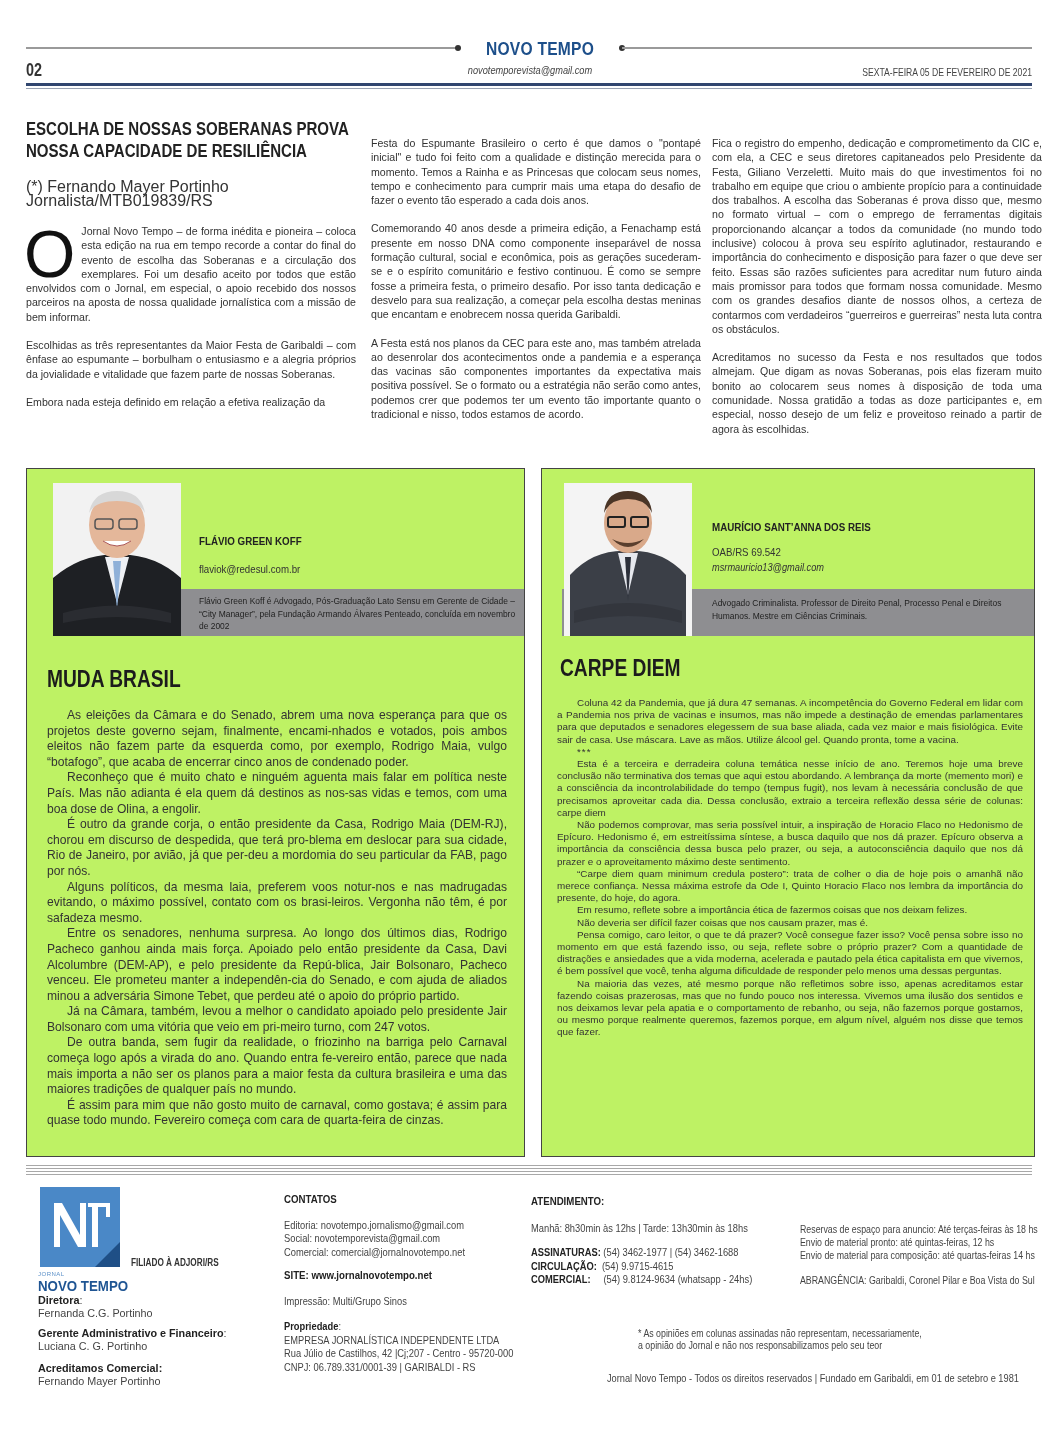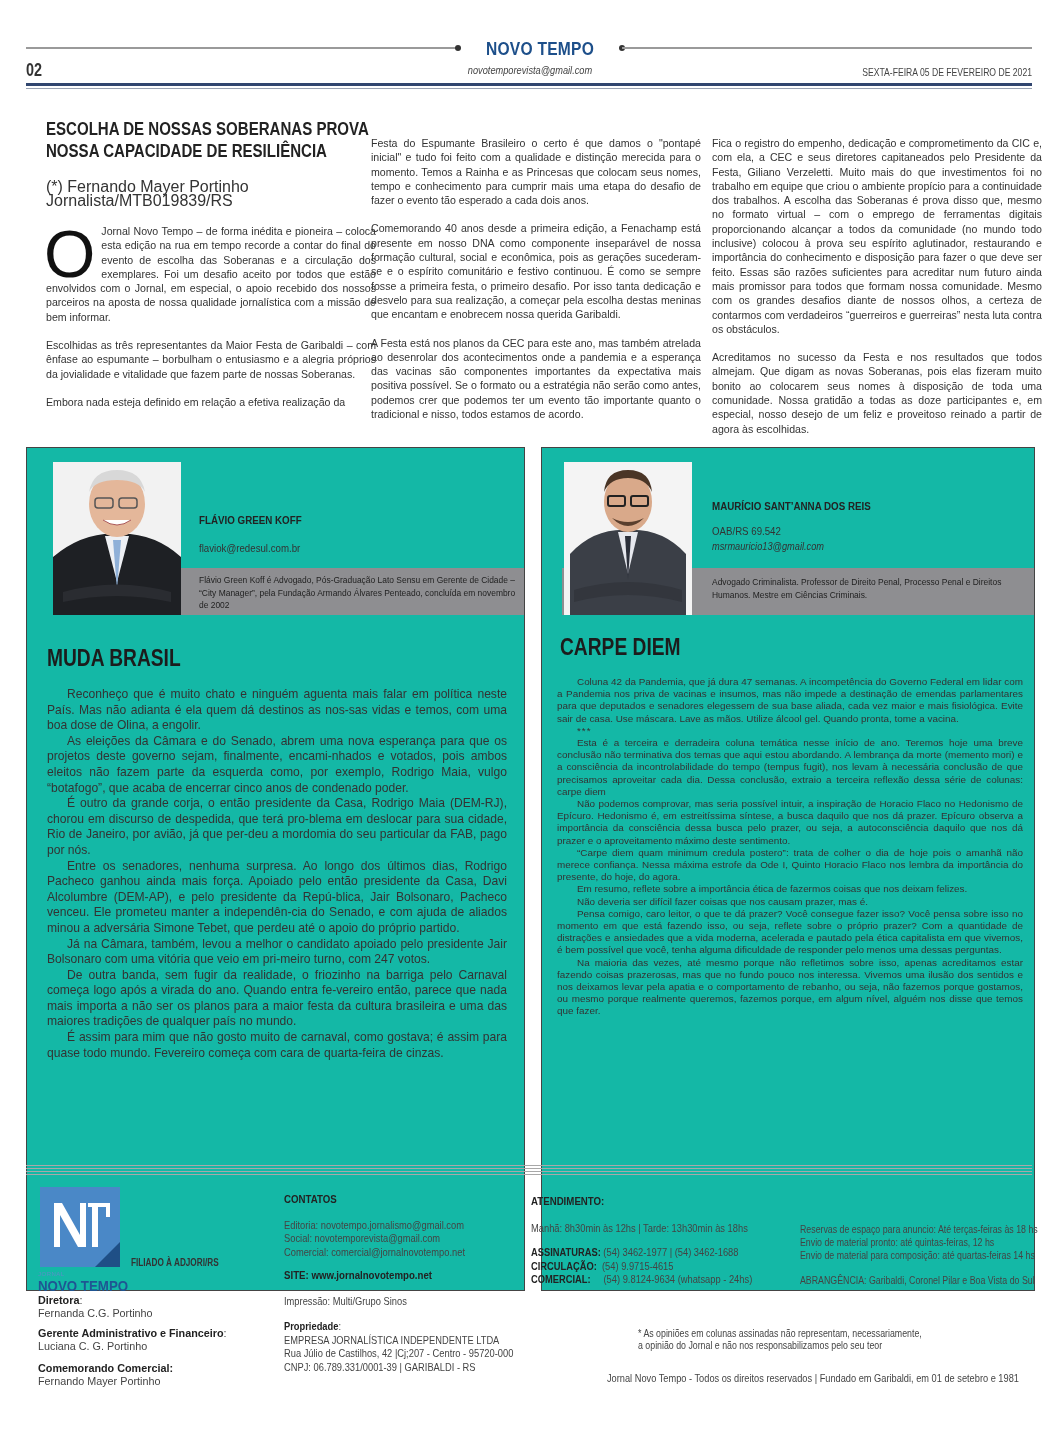"ESCOLHA DE NOSSAS SOBERANAS PROVA" .ed-col.c1 { margin-left: 20px -> none }
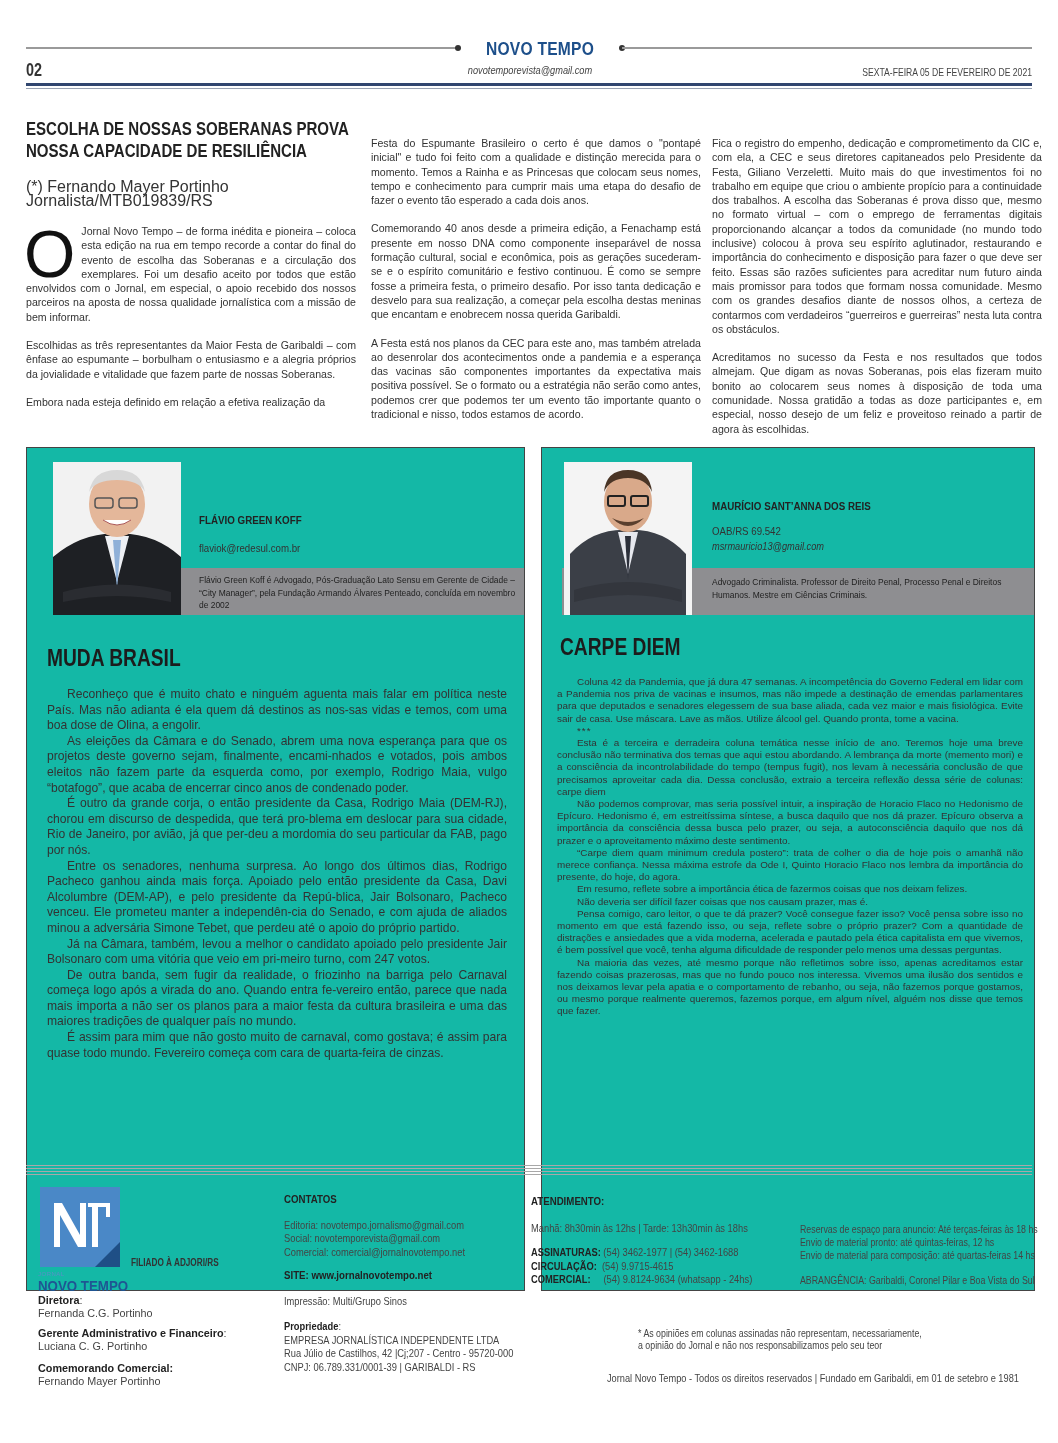"MAURÍCIO SANT’ANNA DOS REIS" .col-box { background: #14b8a6 -> #bef264; height: 844px -> 689px; top: 447px -> 468px }
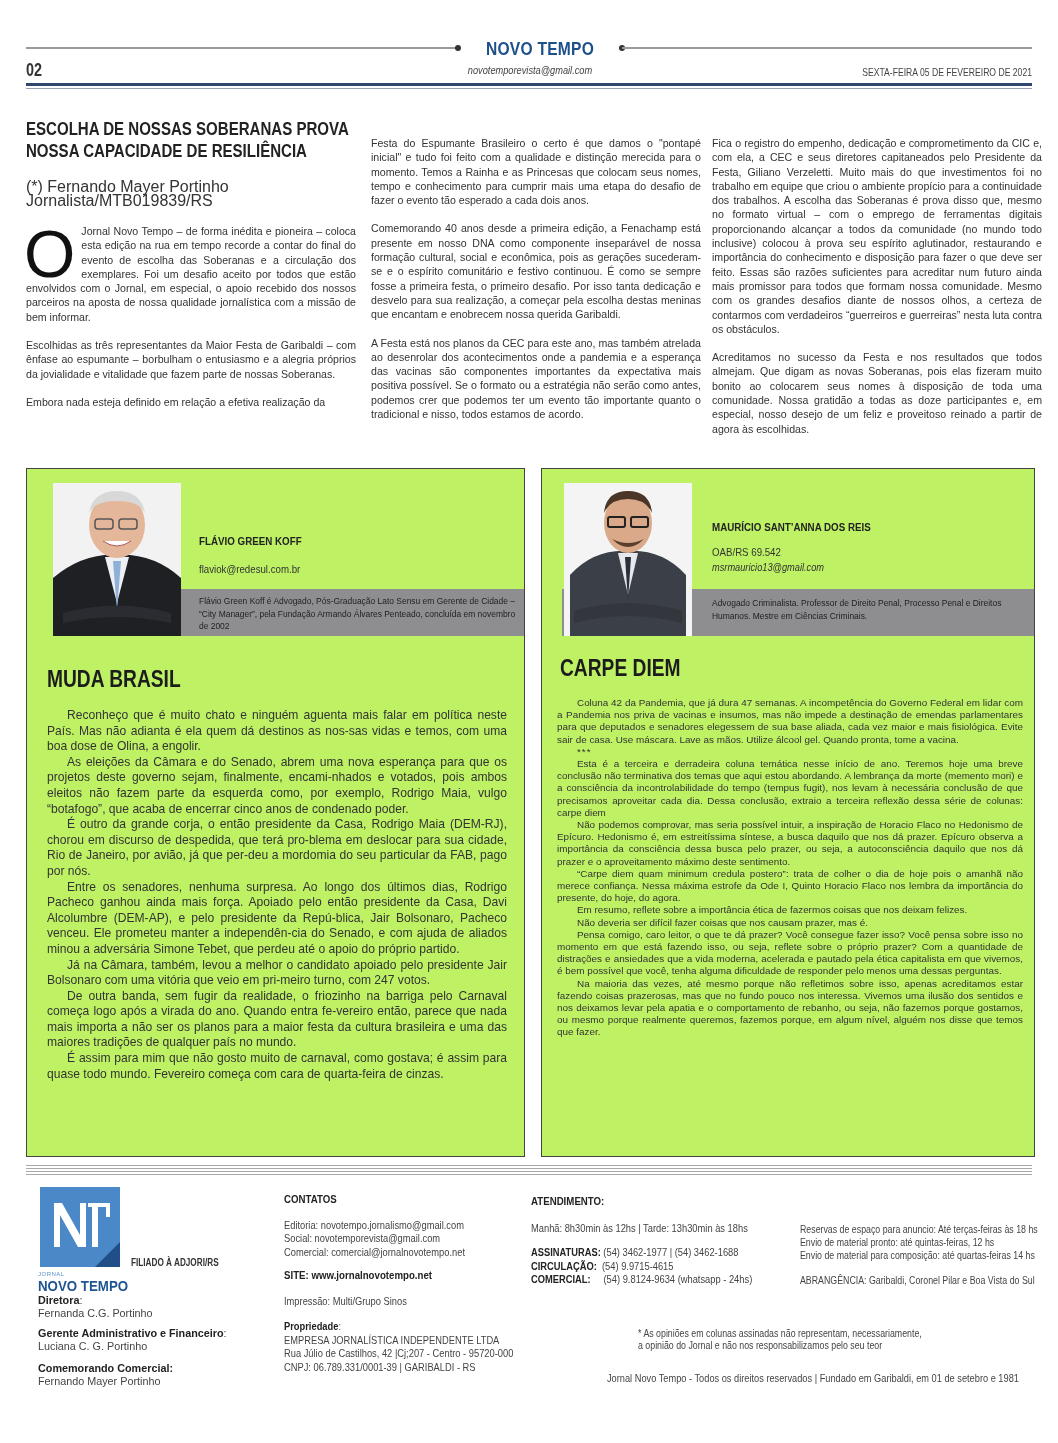"Reconheço que é muito chato" p { order: before "As eleições da Câmara e" -> after "As eleições da Câmara e" }
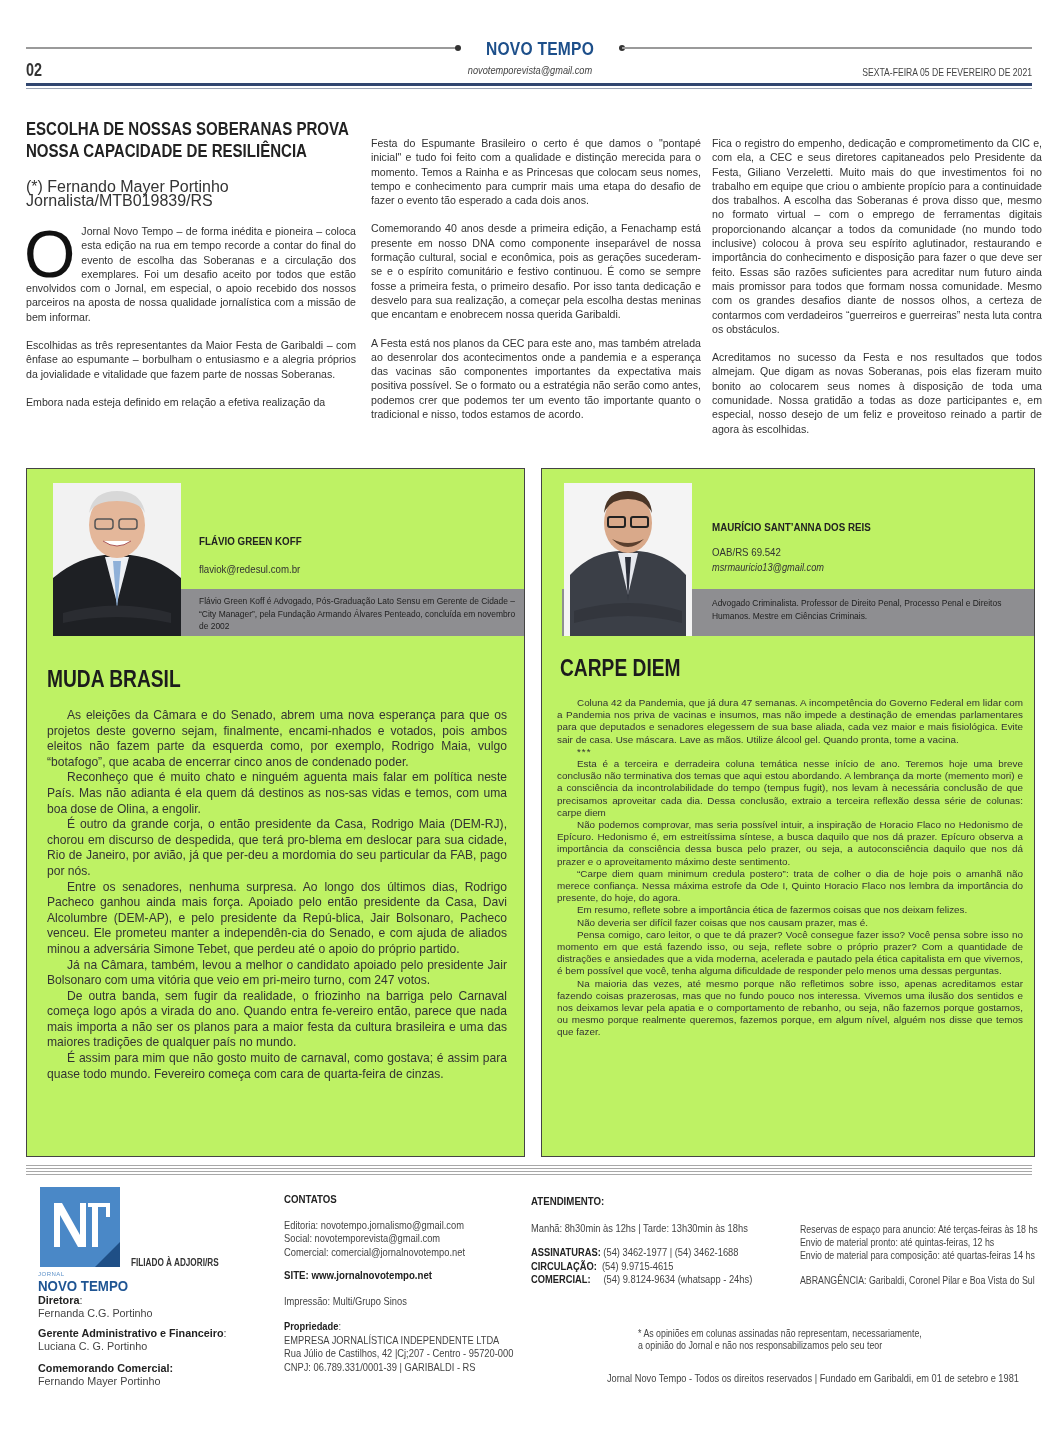"Alguns políticos, da mesma laia," p { html: none -> <p>Alguns políticos, da mesma laia, preferem voos notur-nos e nas madrugadas evitando, o máximo possível, contato com os brasi-leiros. Vergonha não têm, é por safadeza mesmo.</p> }
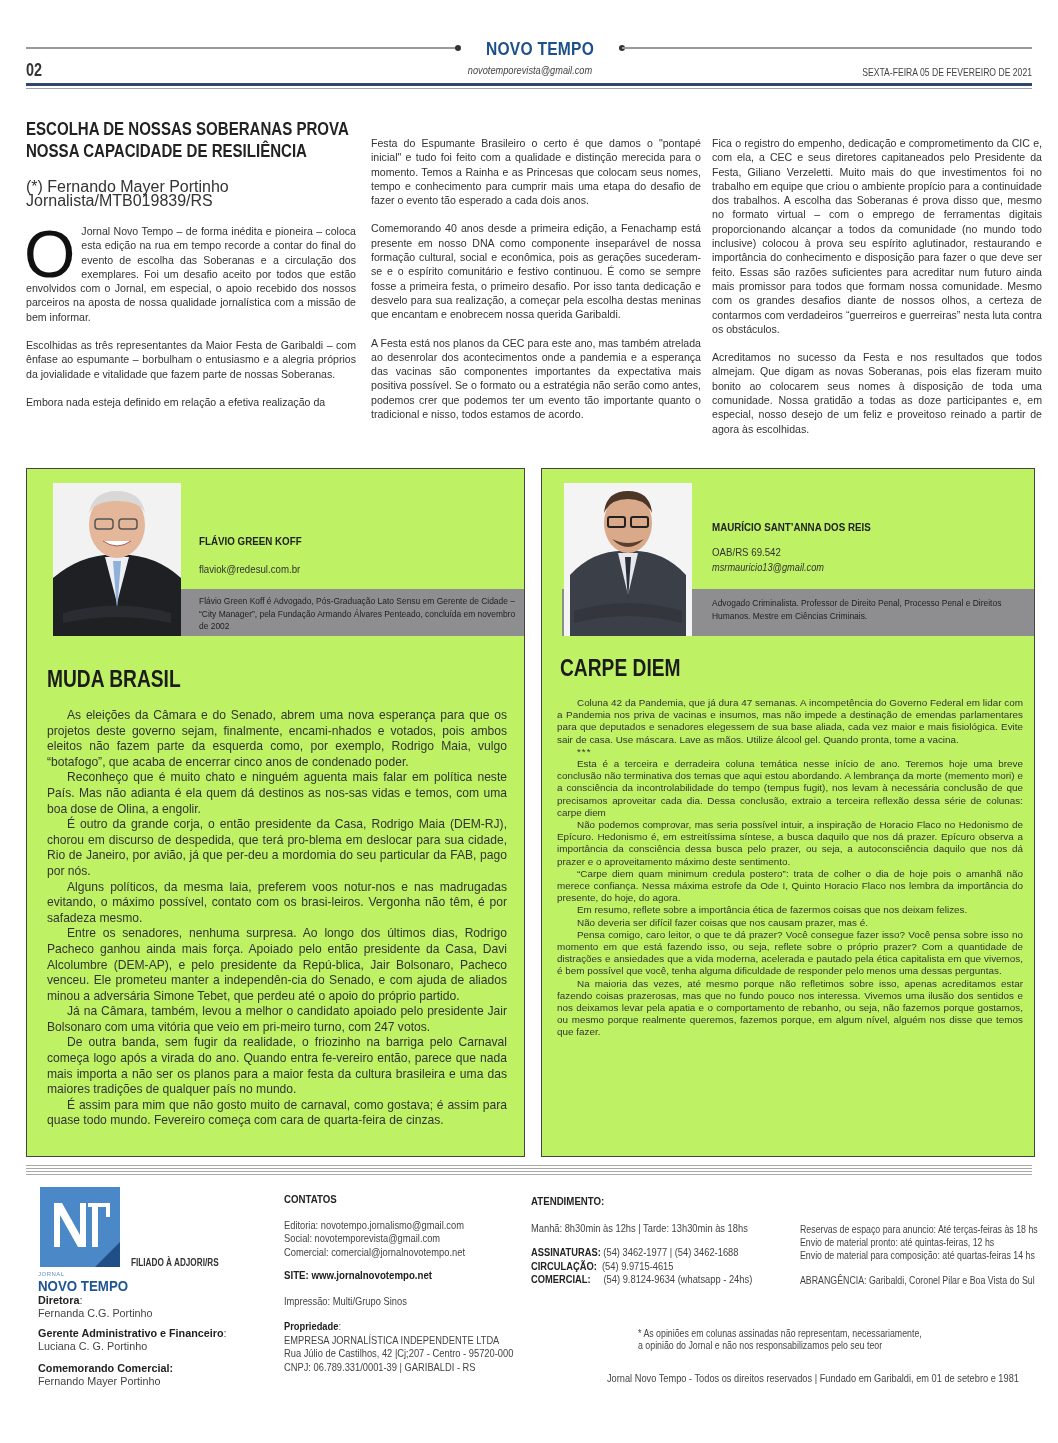"Comemorando Comercial" b { text: Comemorando -> Acreditamos }
